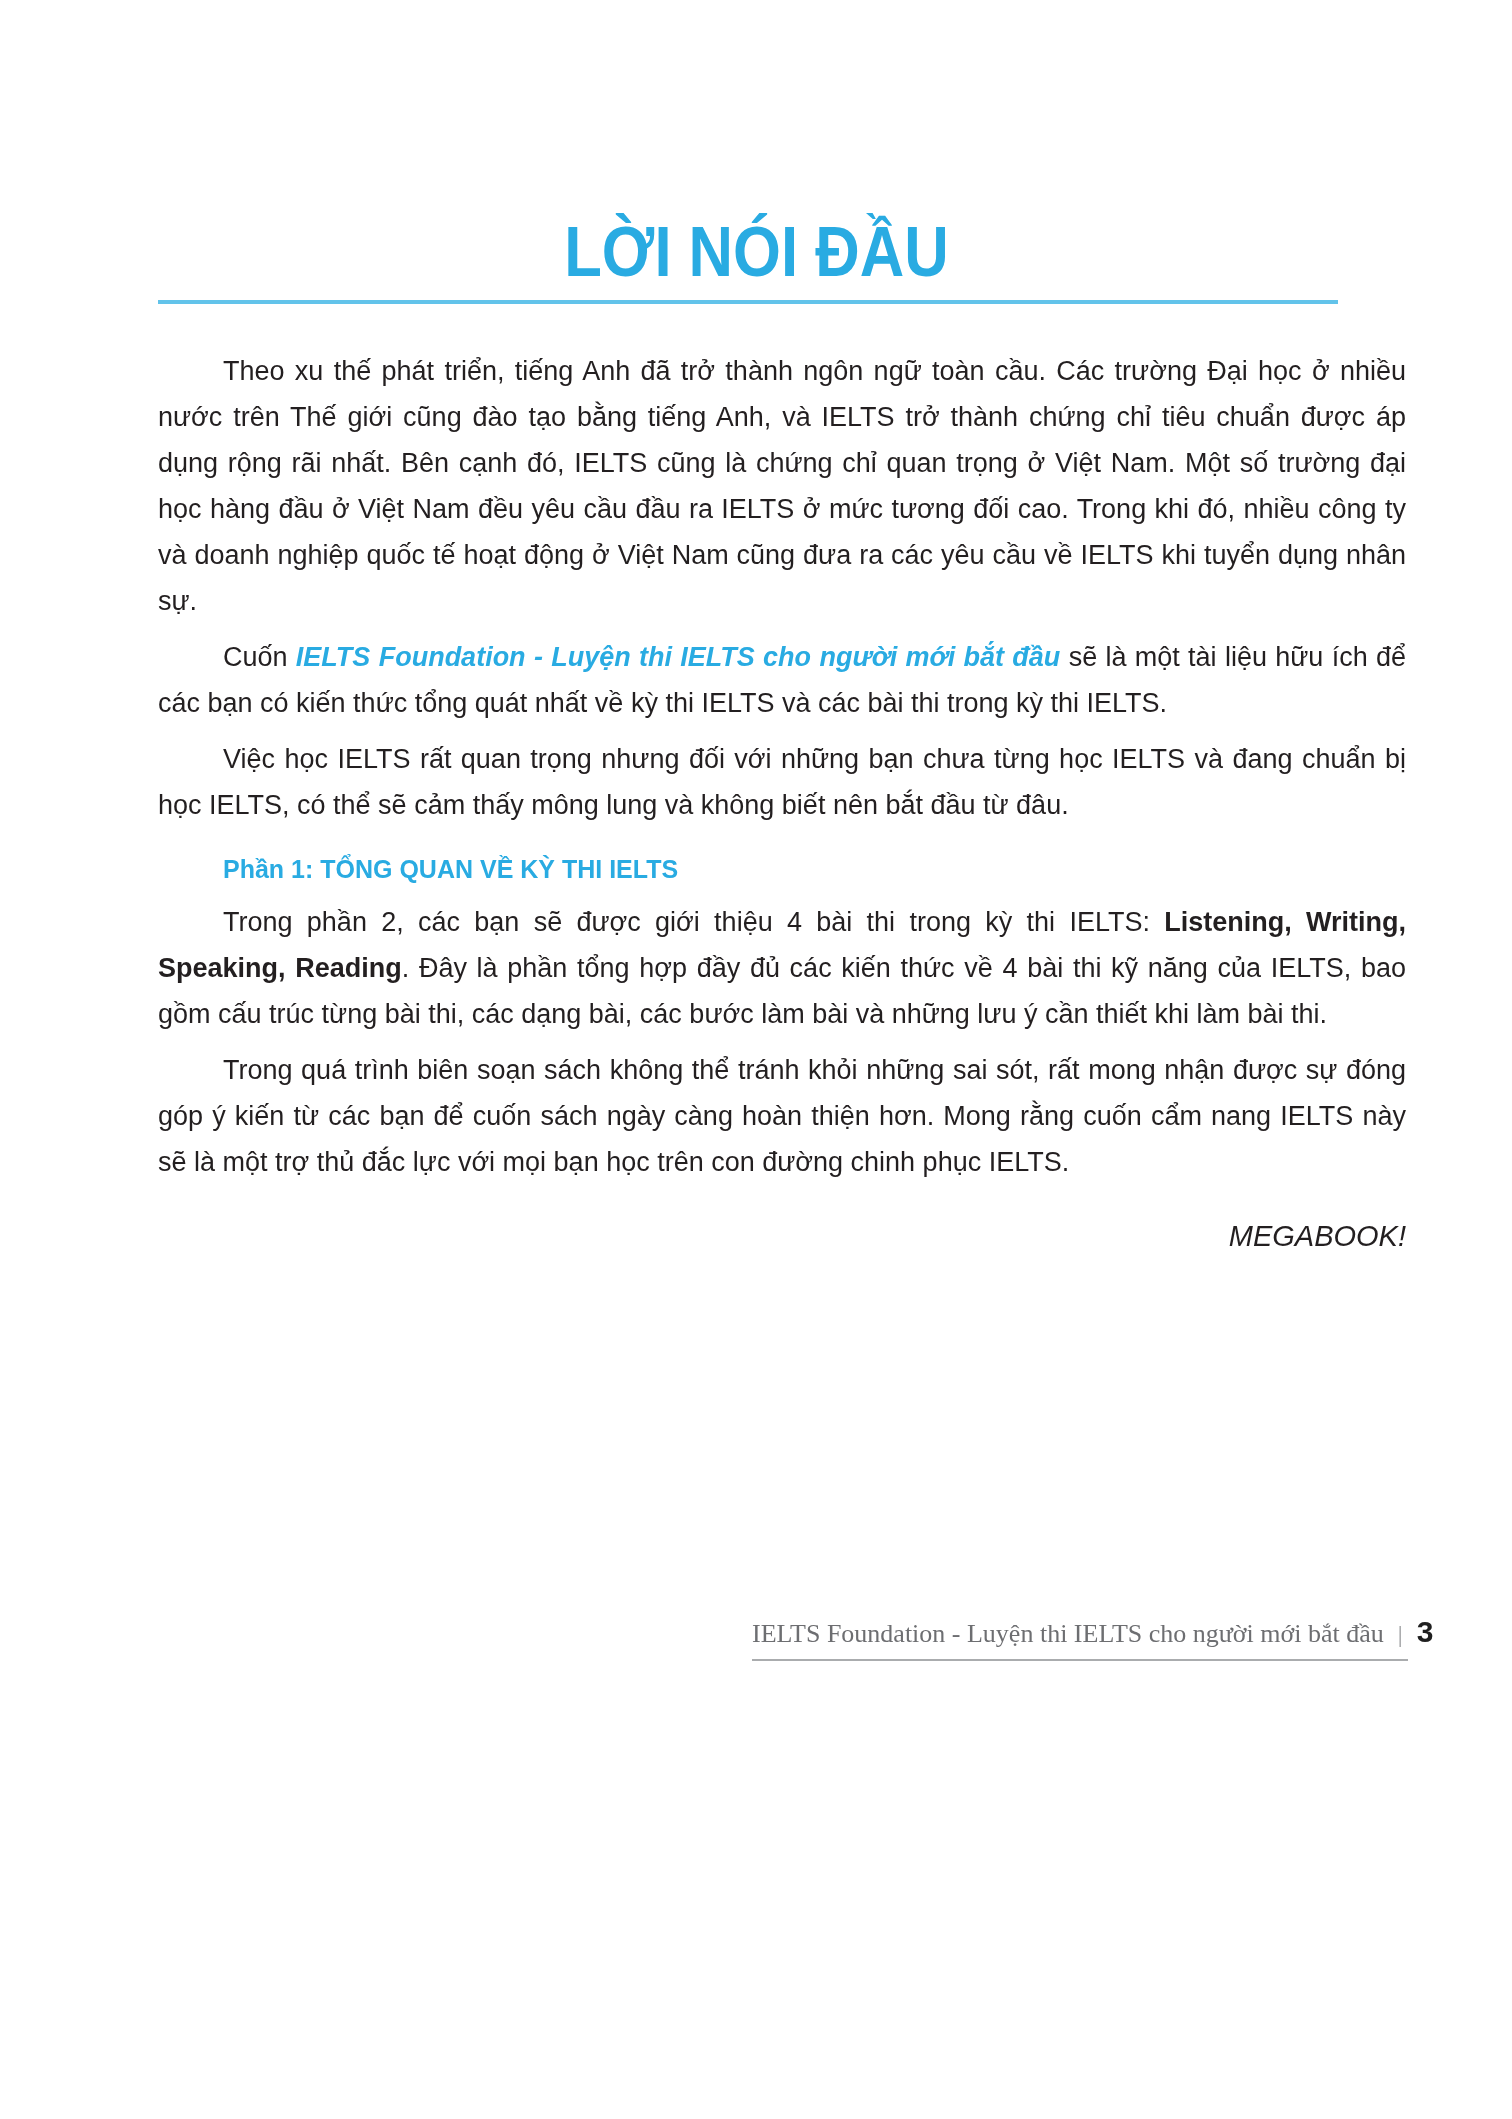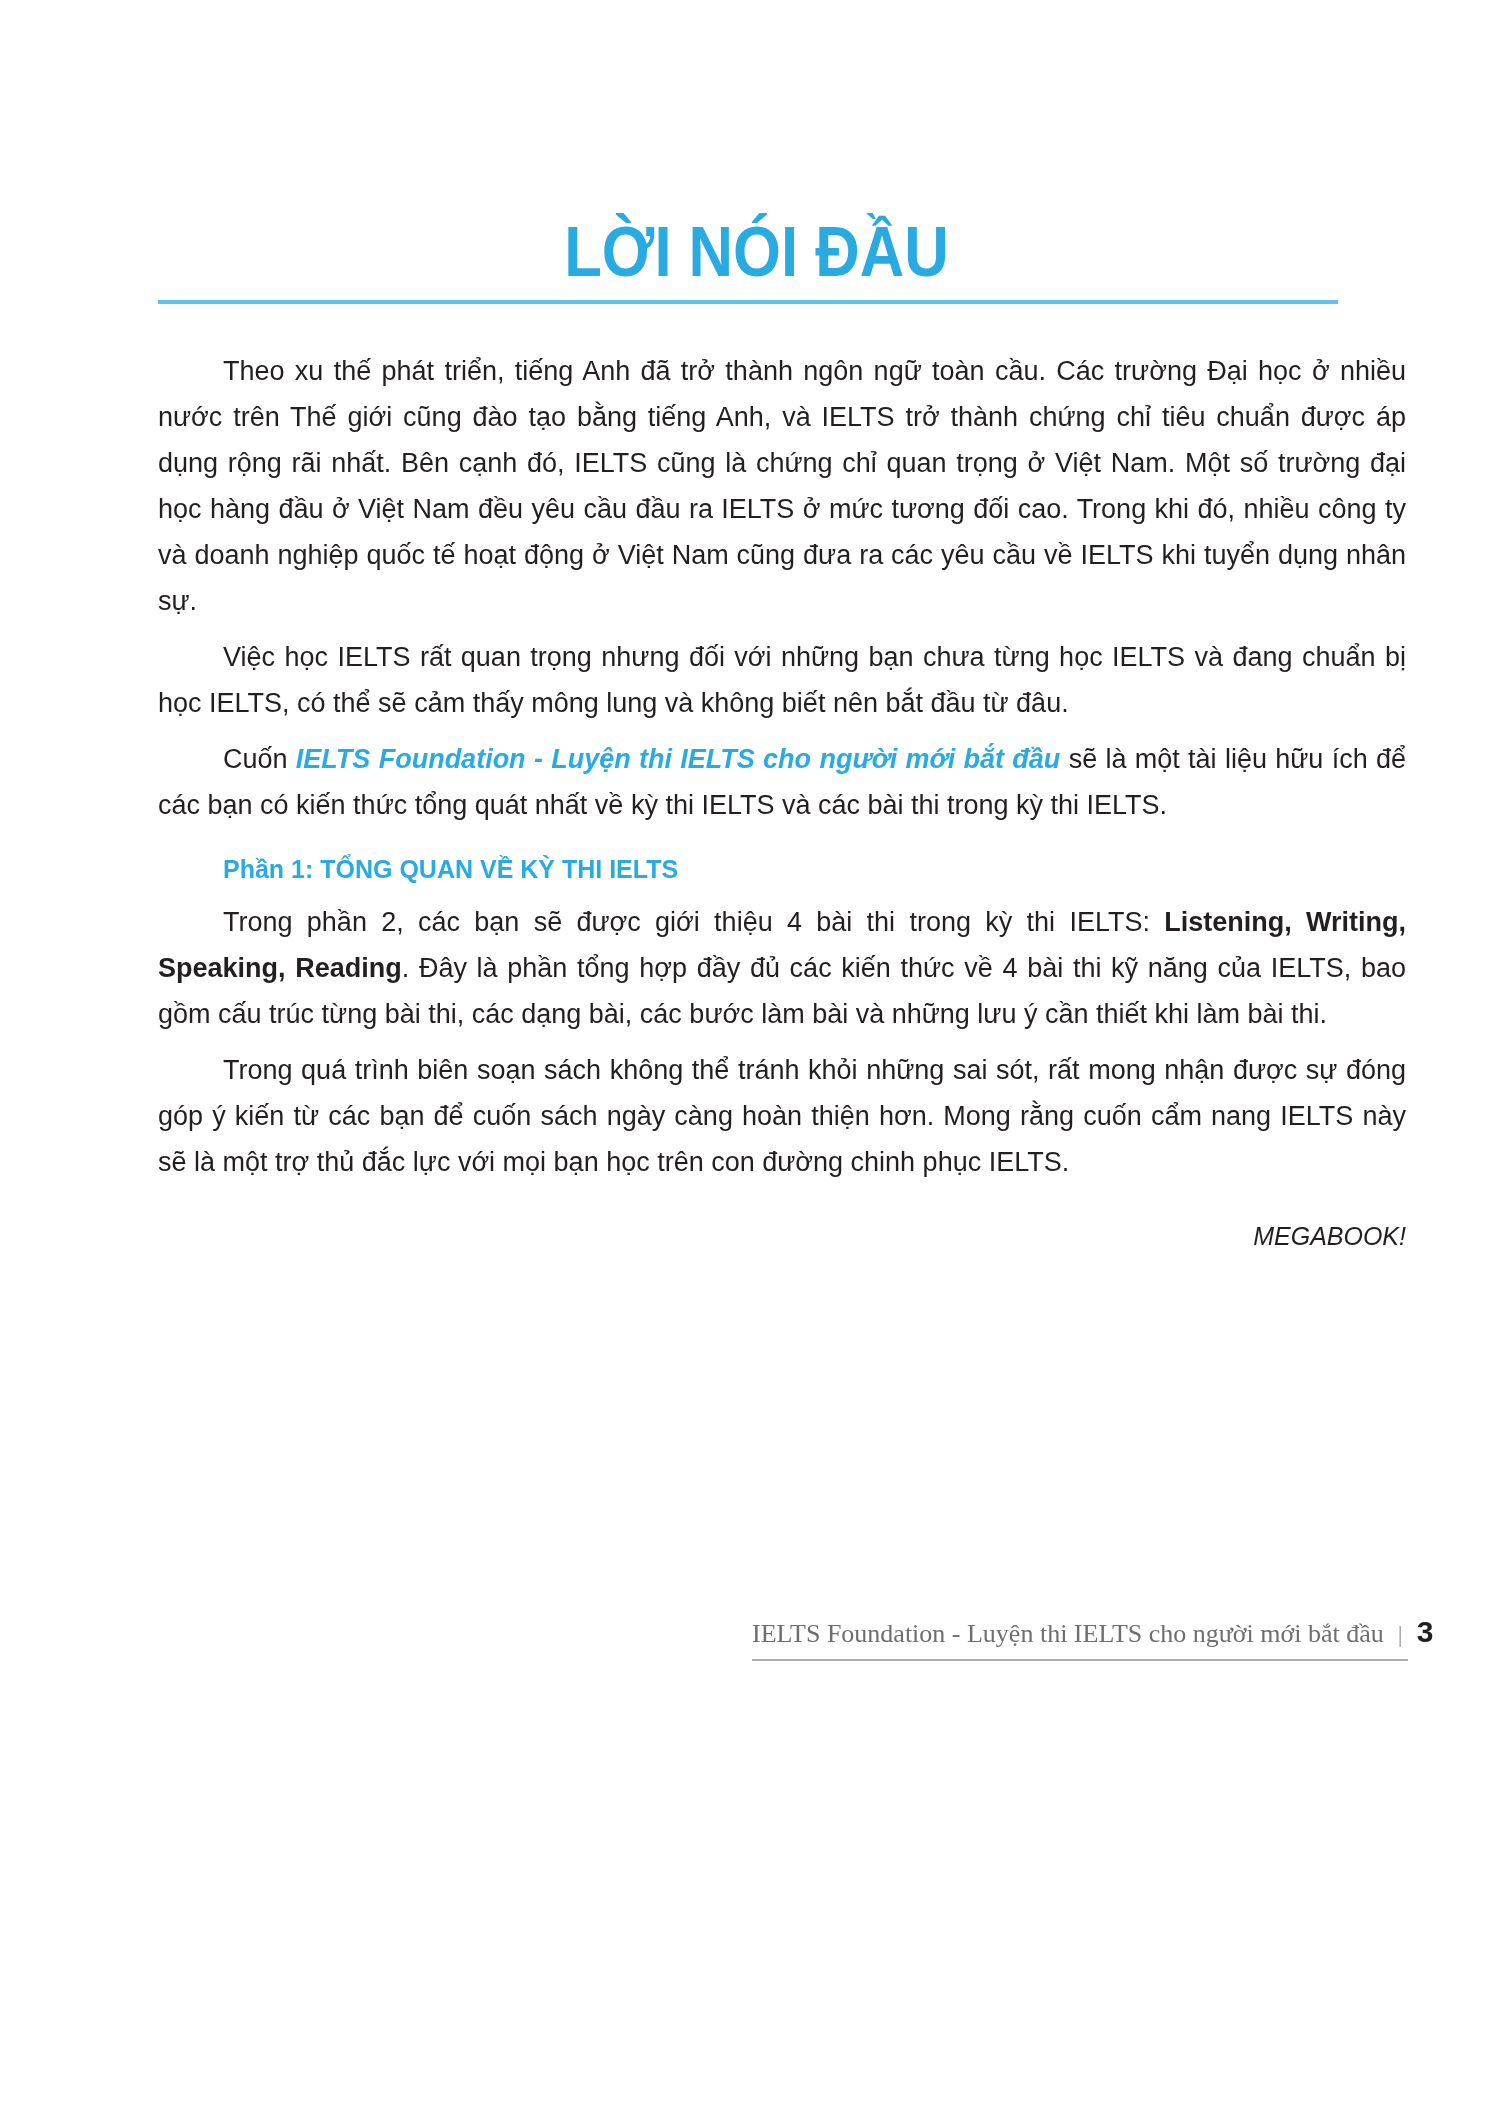"Việc học IELTS rất quan" p.body-para { order: before "Cuốn IELTS Foundation - Luyện" -> after "Cuốn IELTS Foundation - Luyện" }
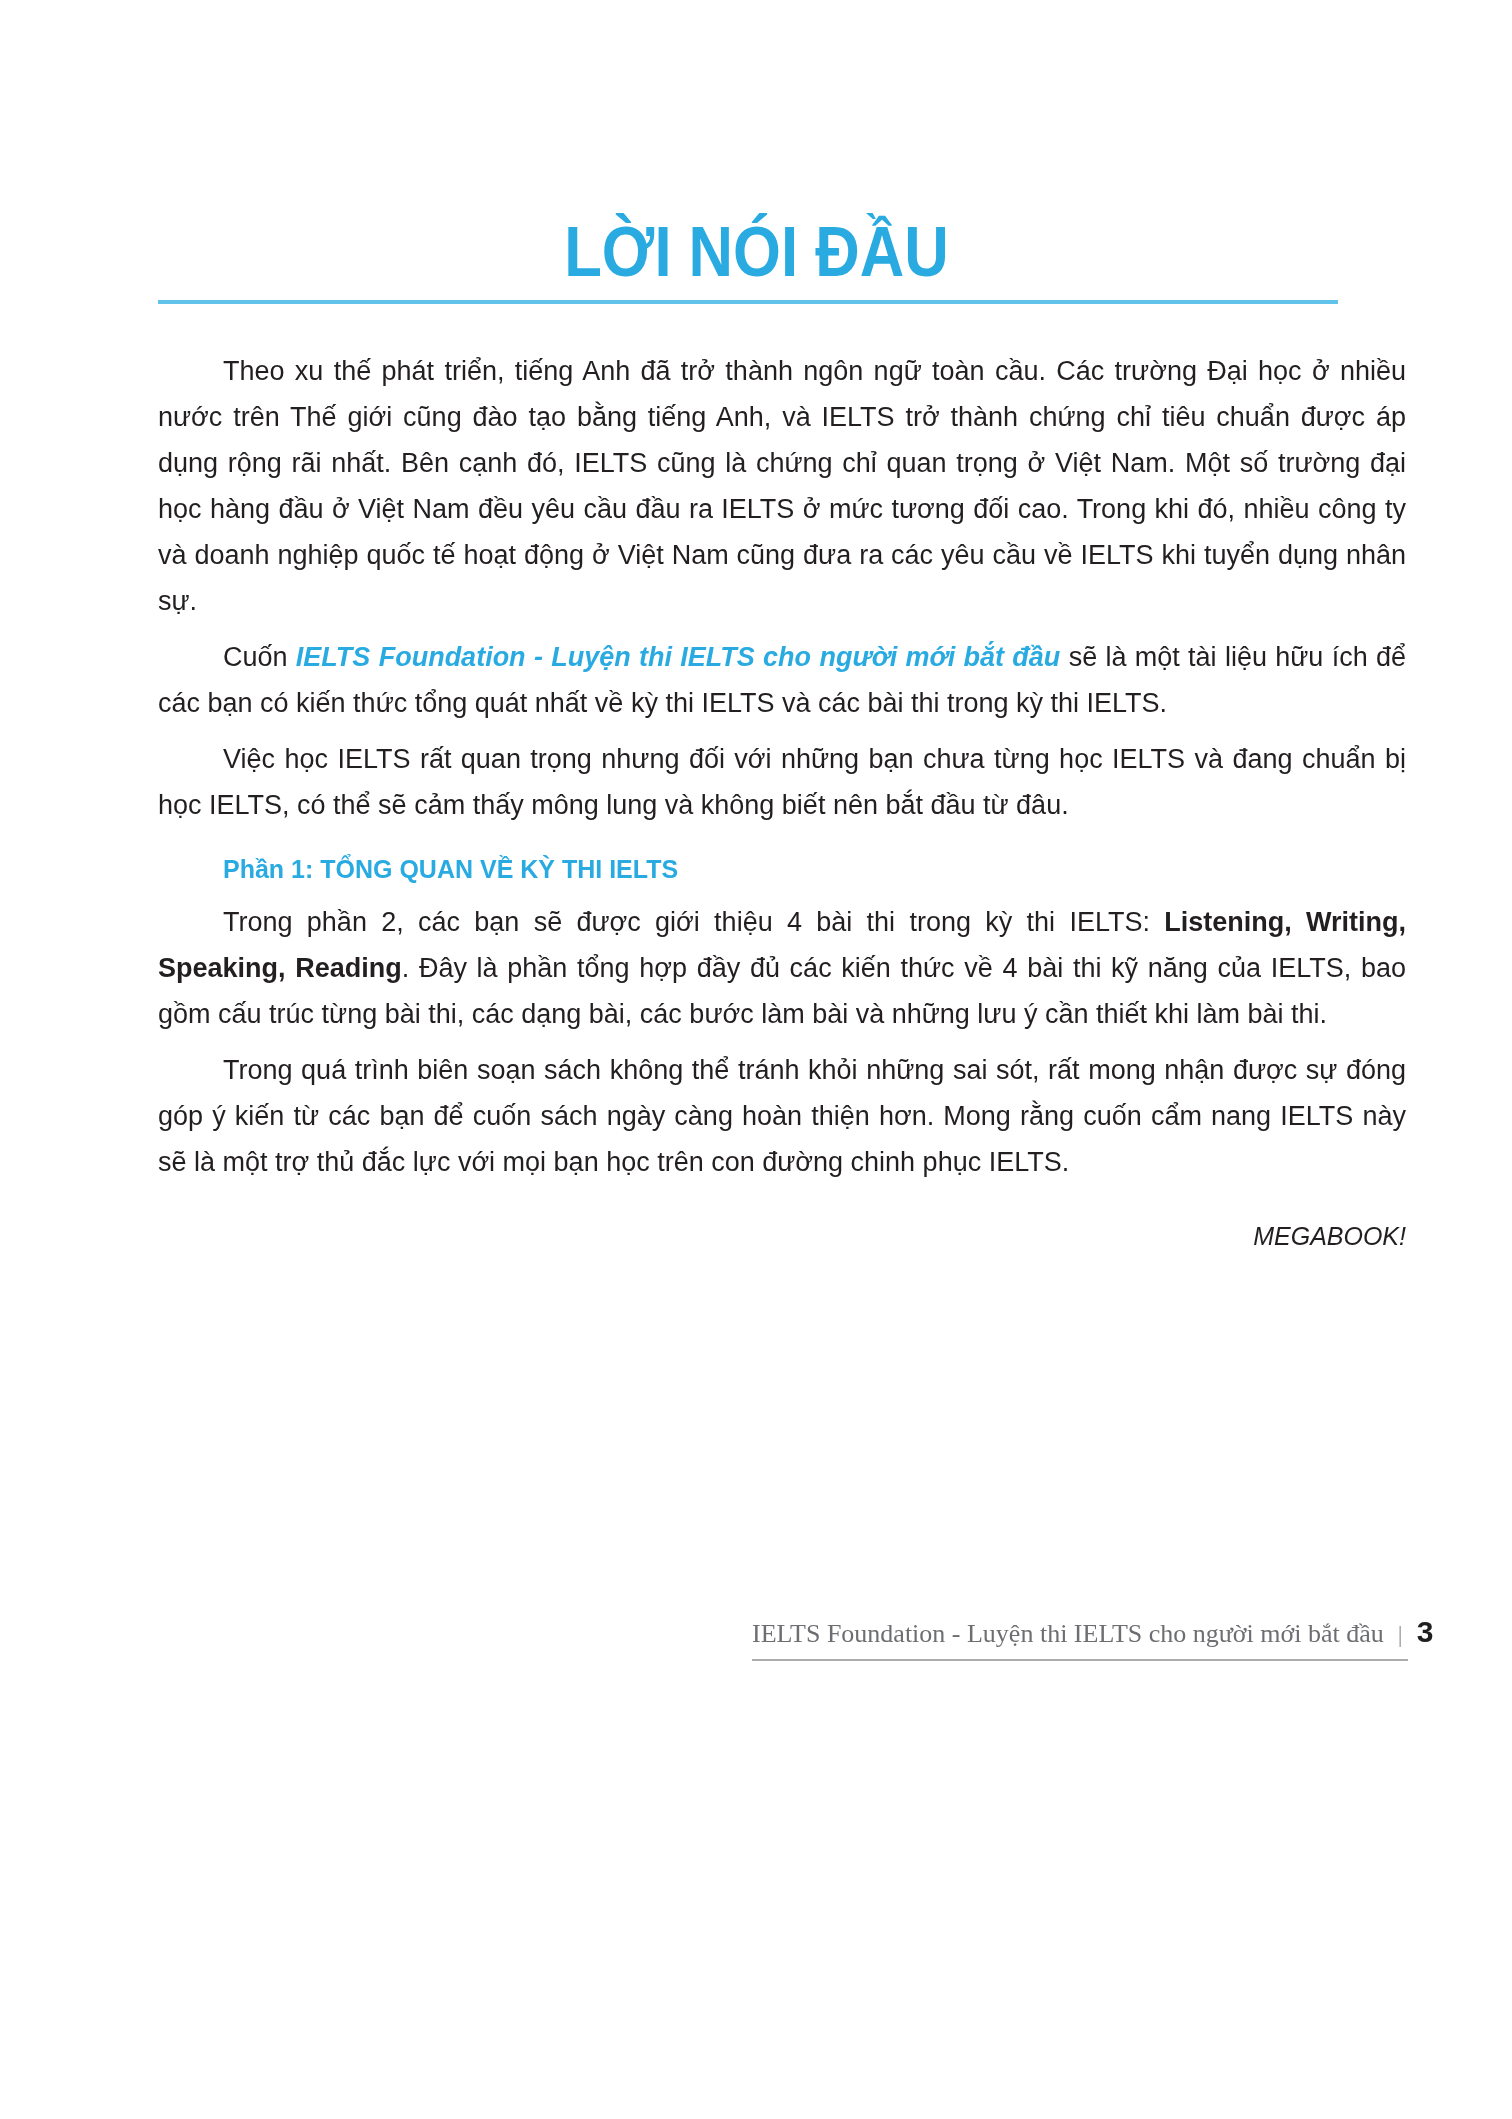"MEGABOOK!" .signature { font-size: 25px -> 29px }
